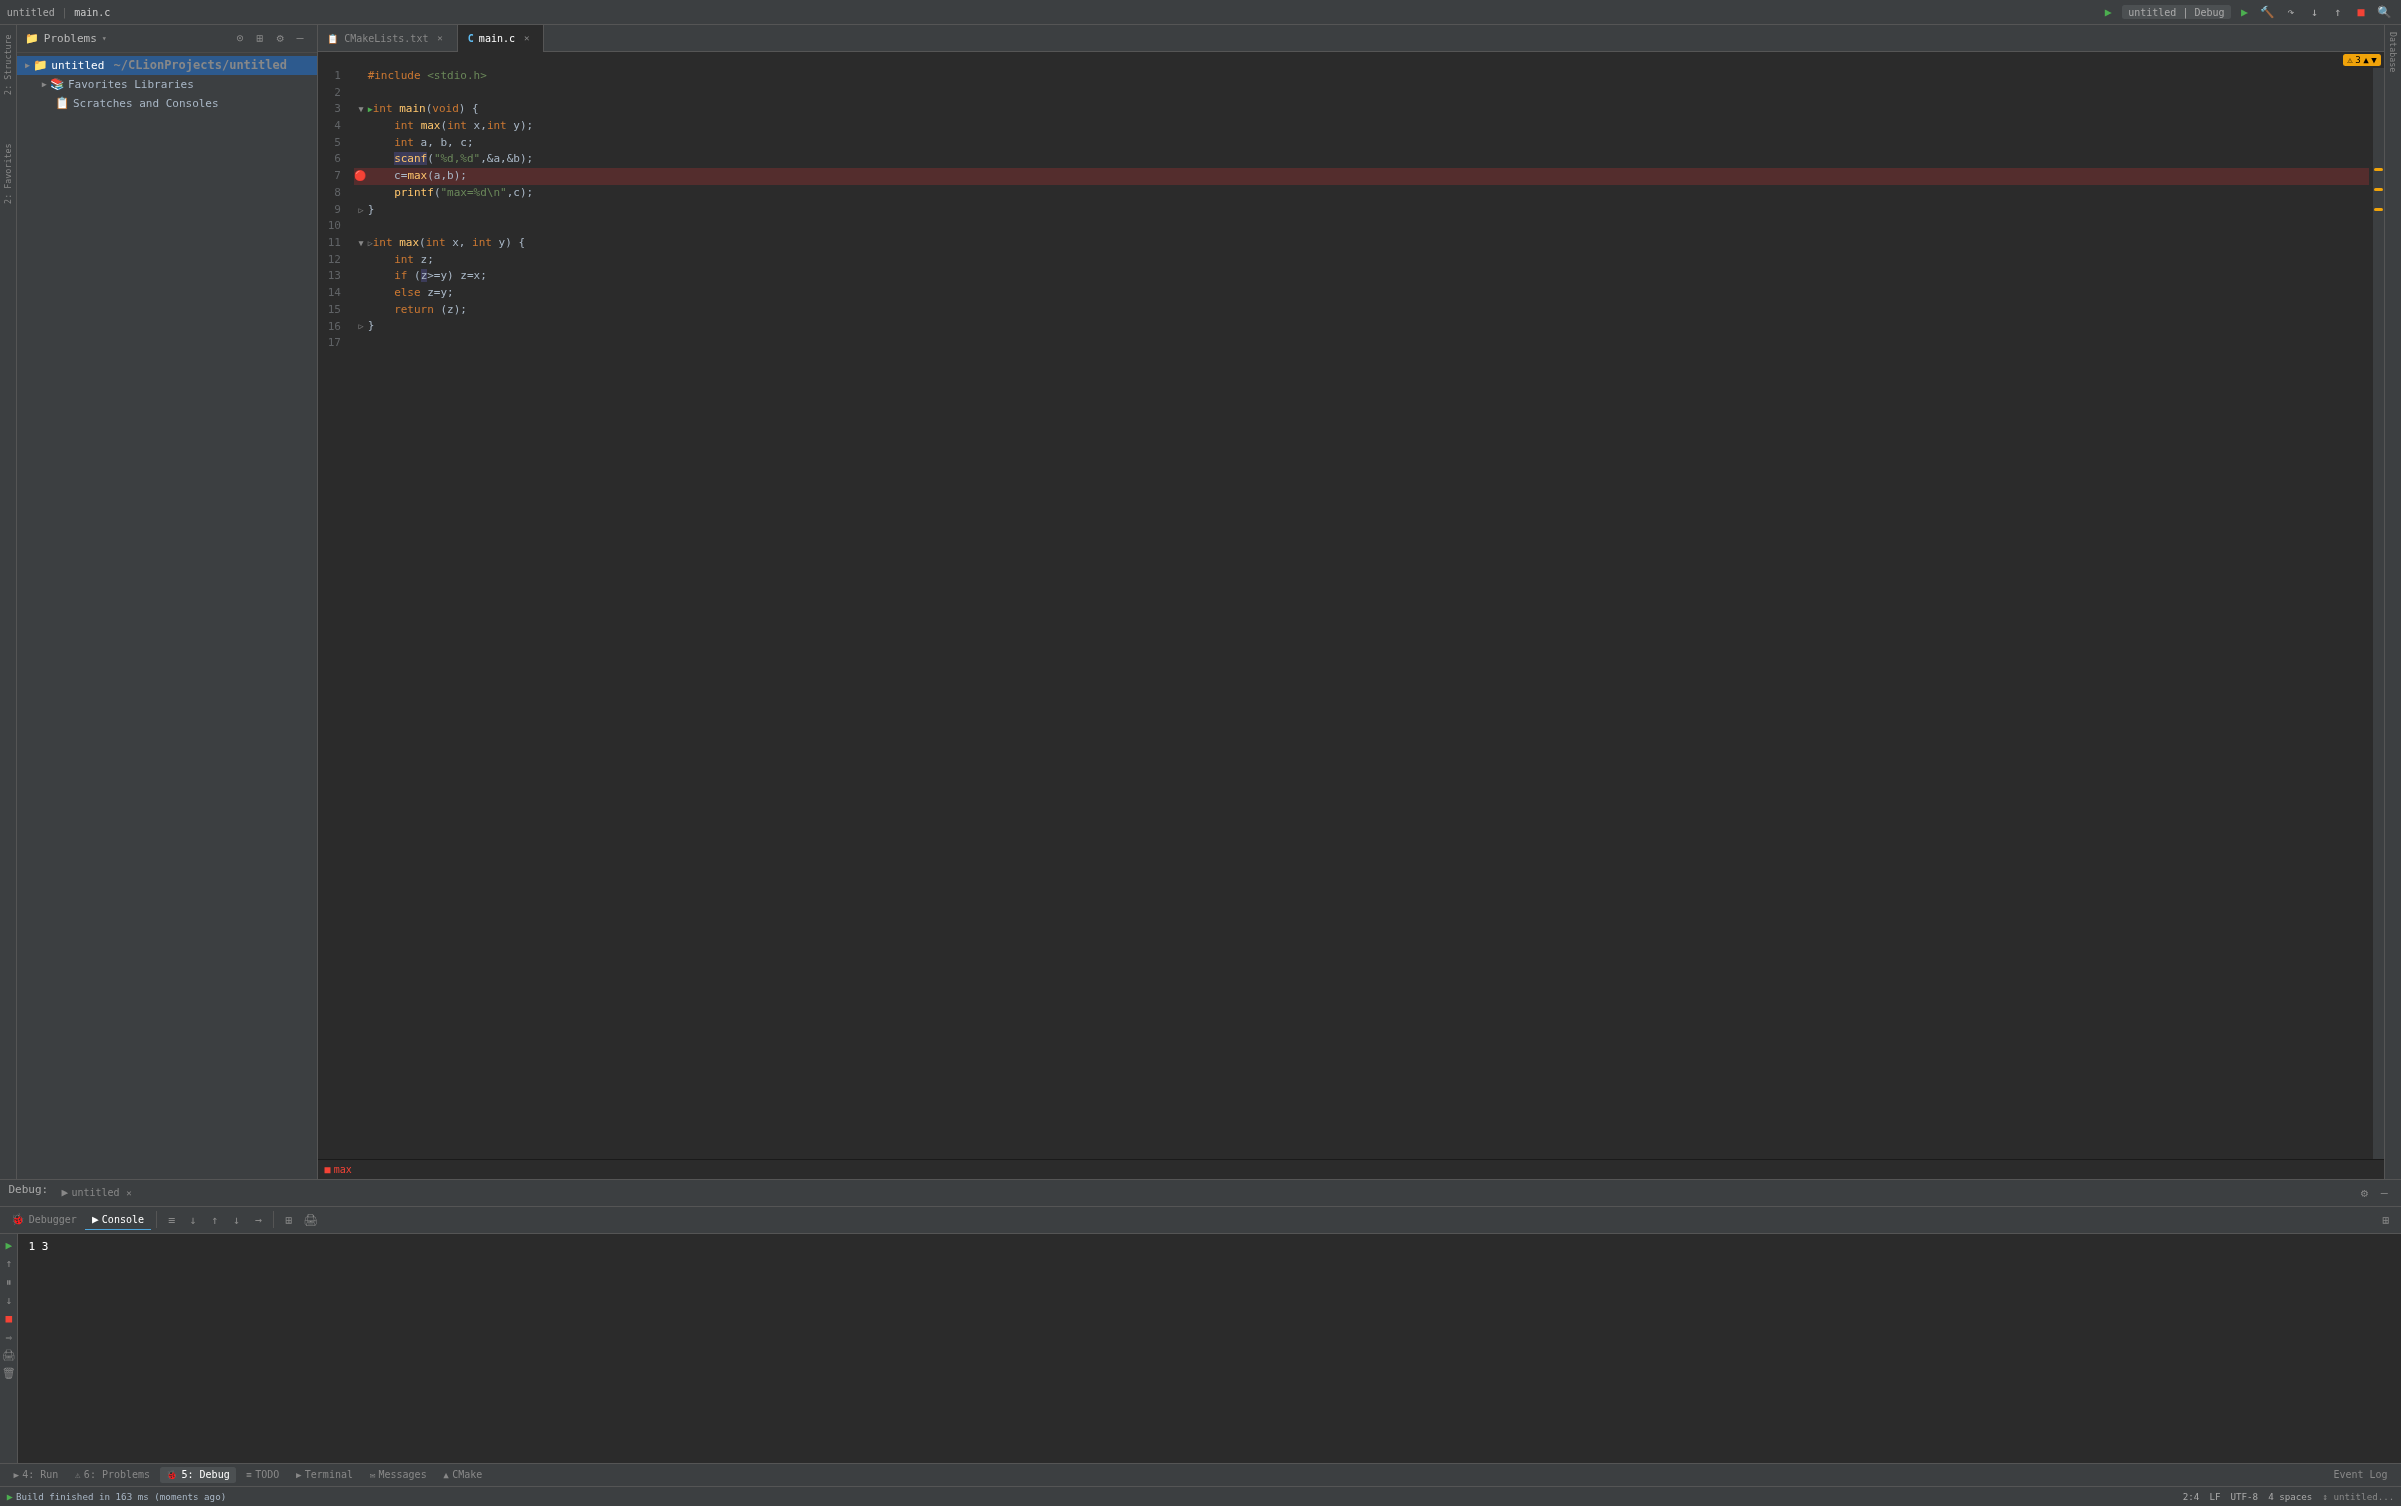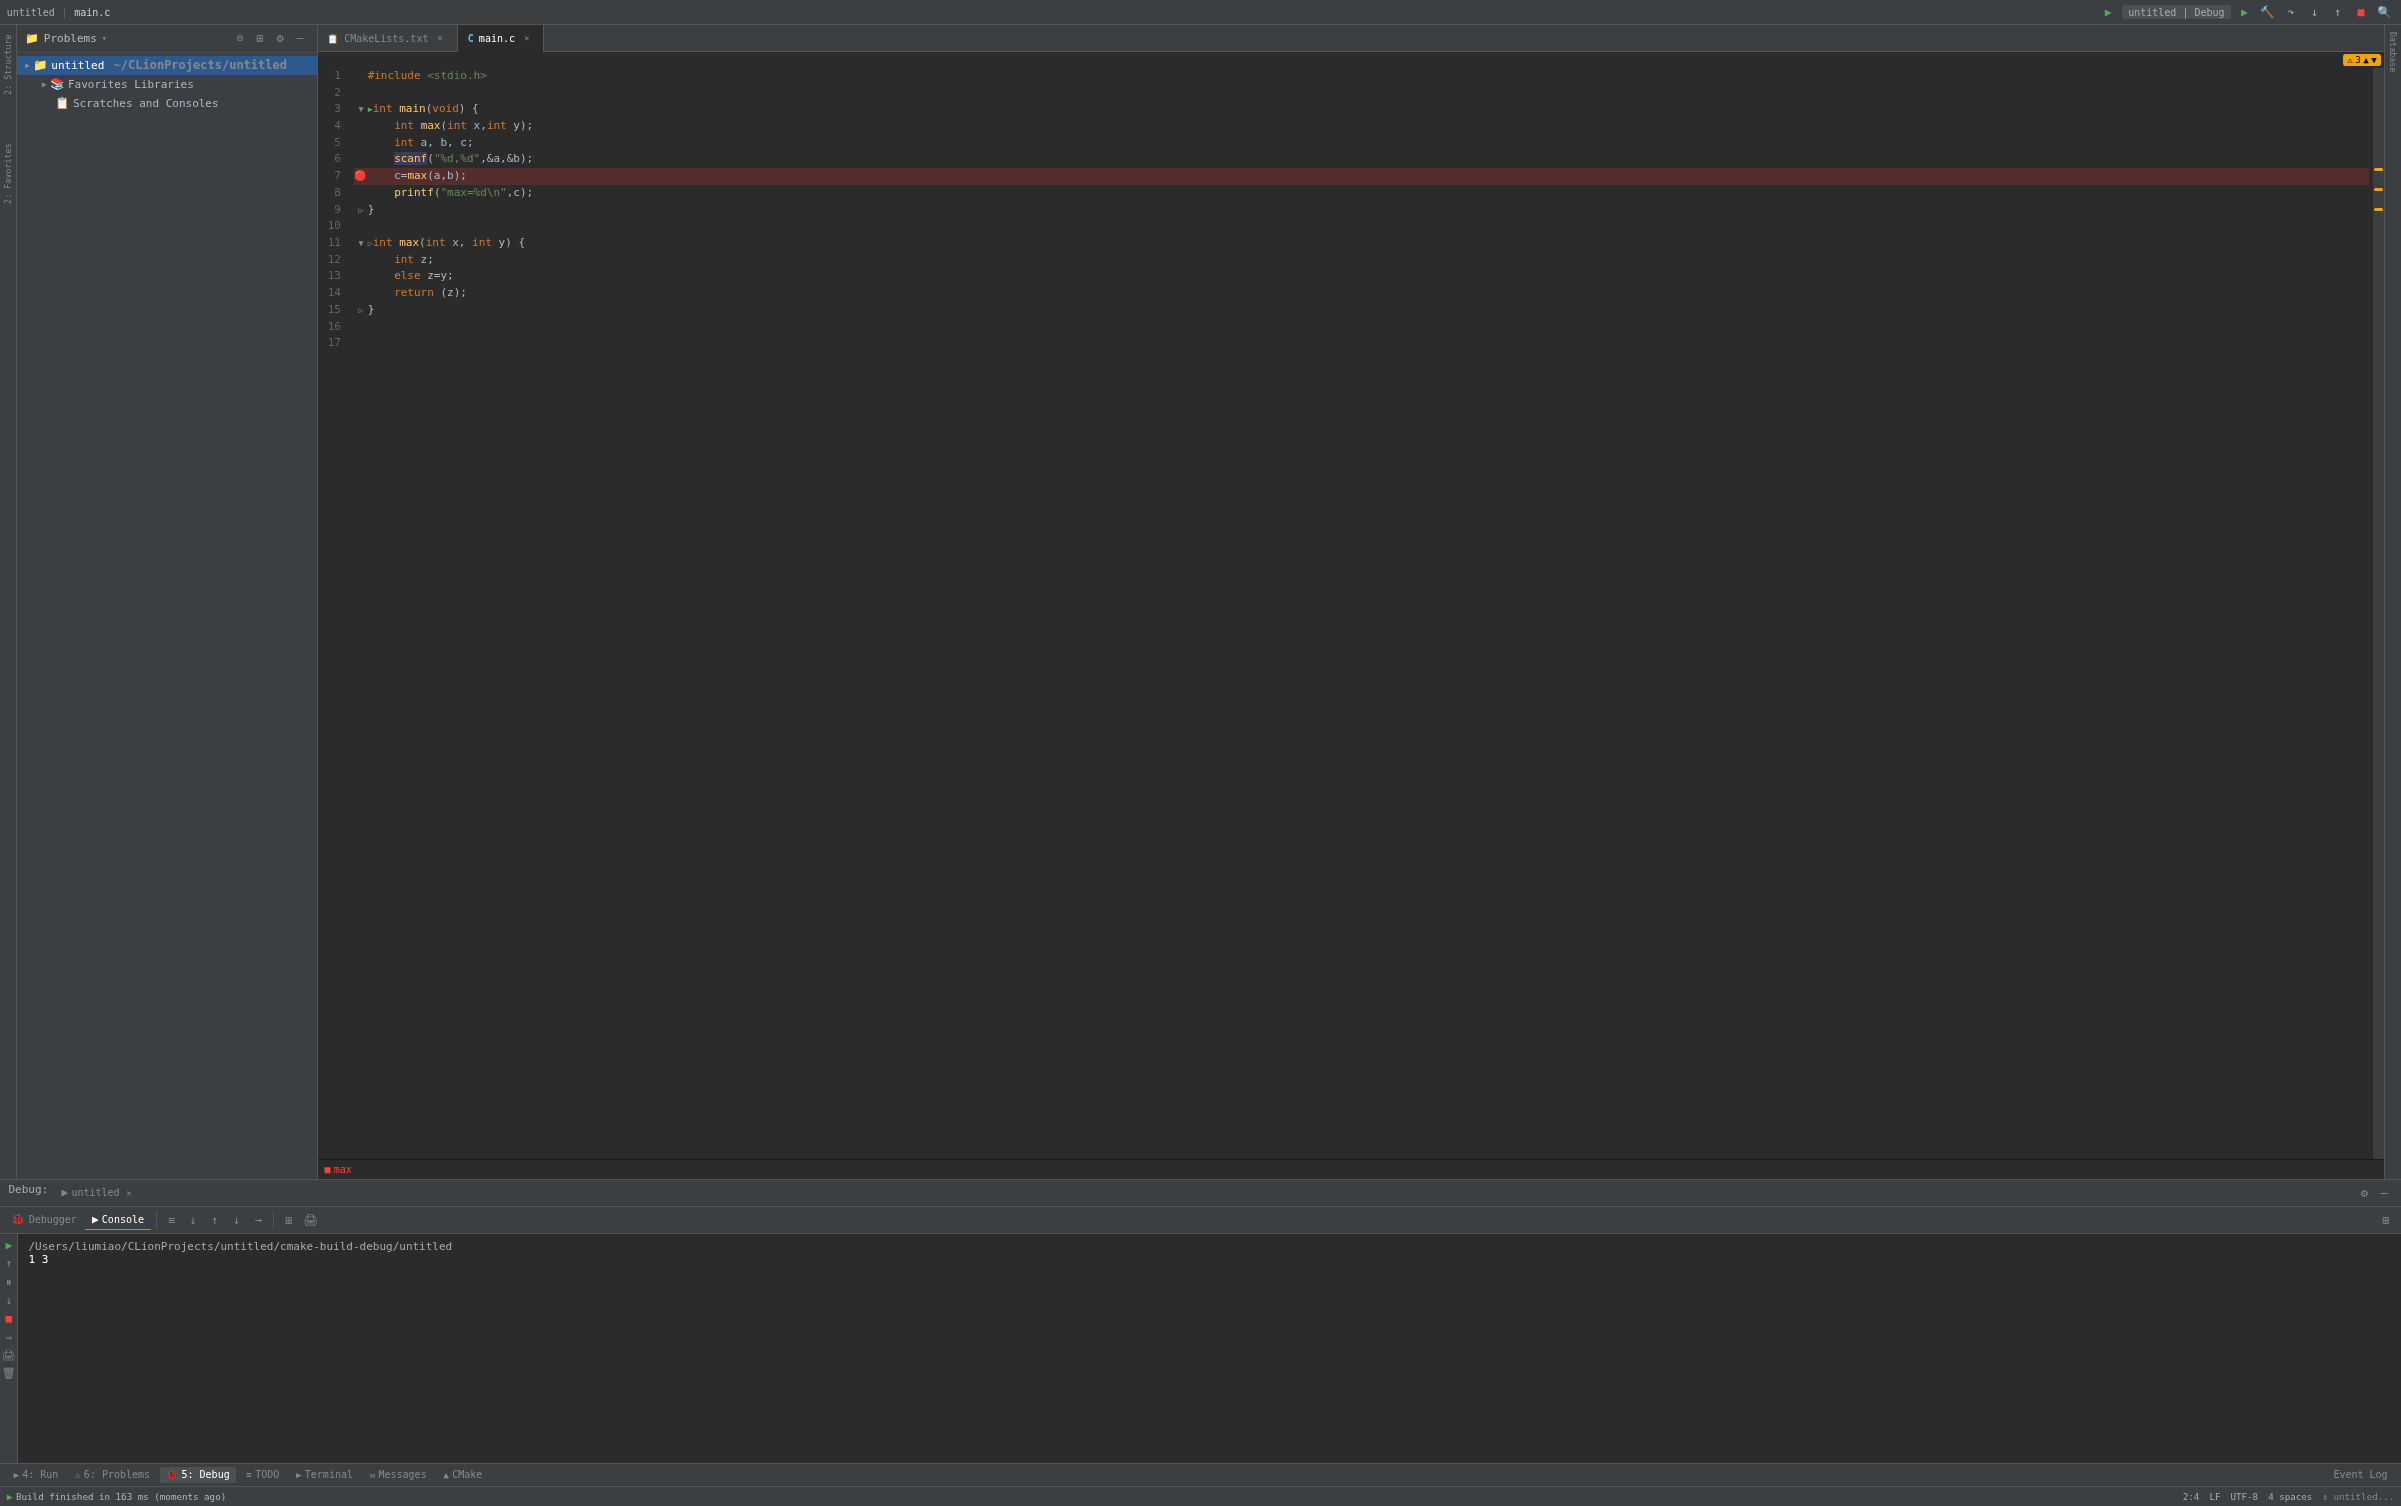"if (z>=y) z=x;" div.code-line { html: none -> <div> <div></div> <div> <span>if</span> (<span>z</span>&gt;=y) z=x;</div> </div> }
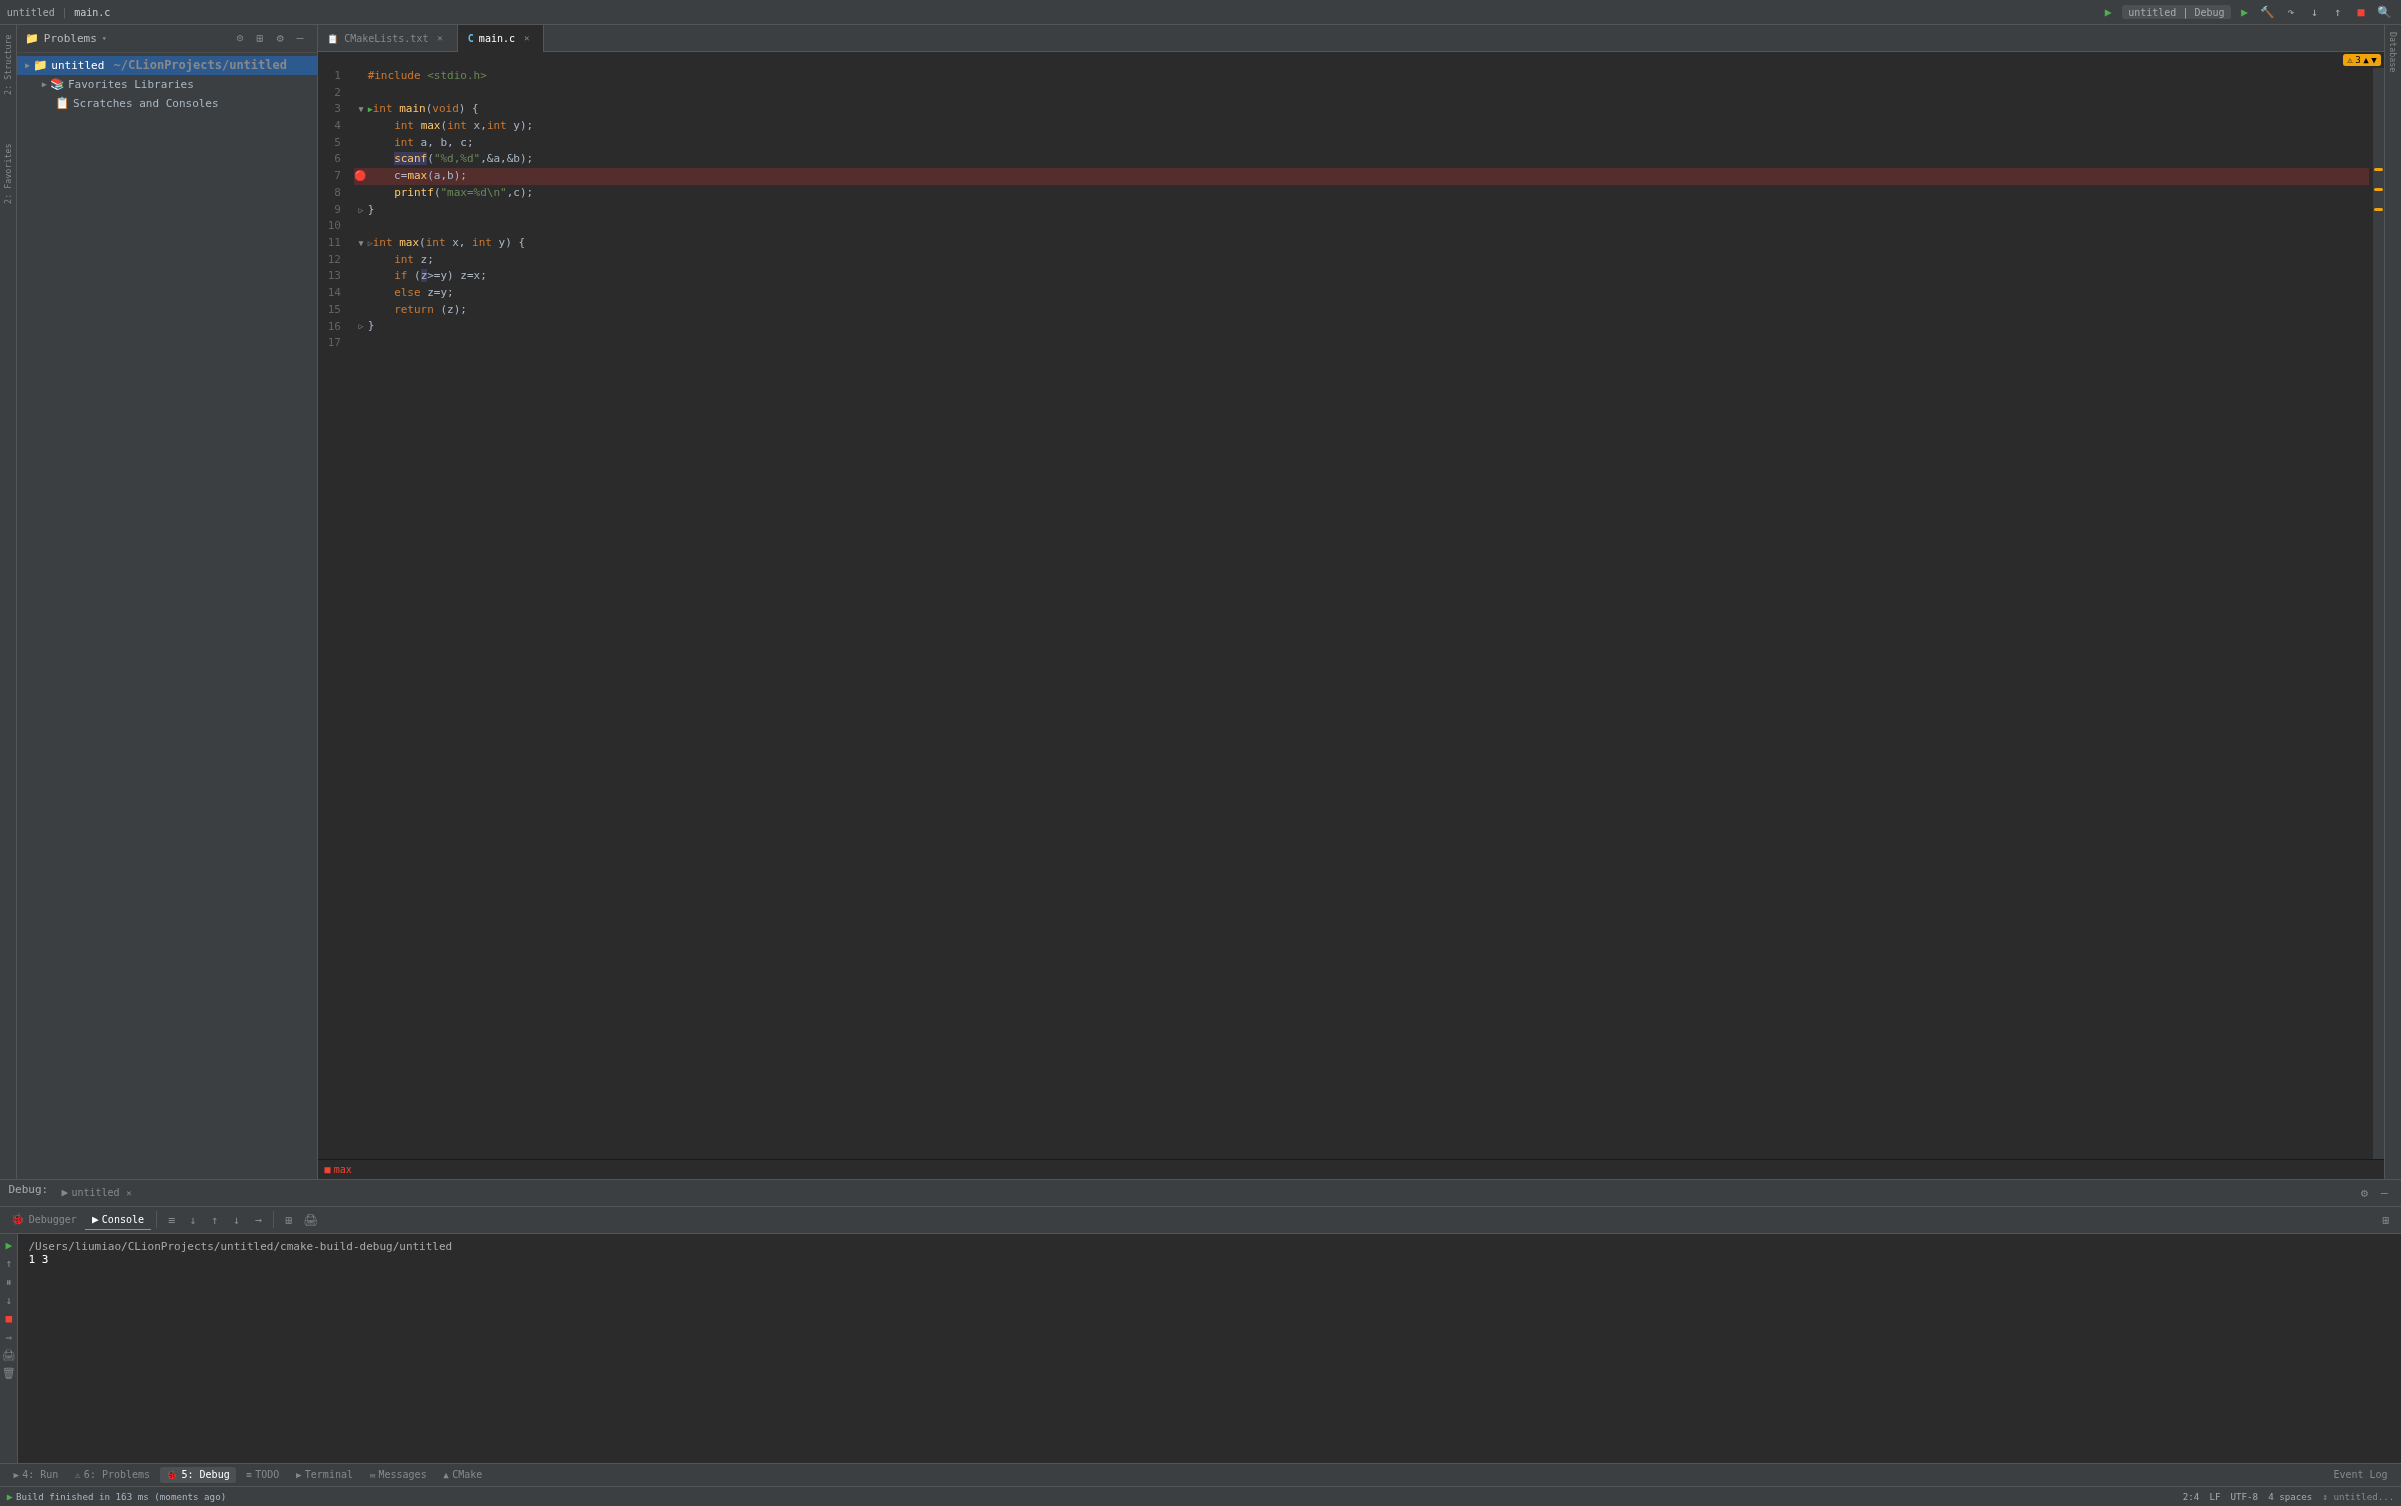"/Users/liumiao/CLionProjects/untitled/cm" div.console-path { html: <div>/Users/liumiao/CLionProjects/untitled/cmake-build-debug/untitled</div> -> none }
